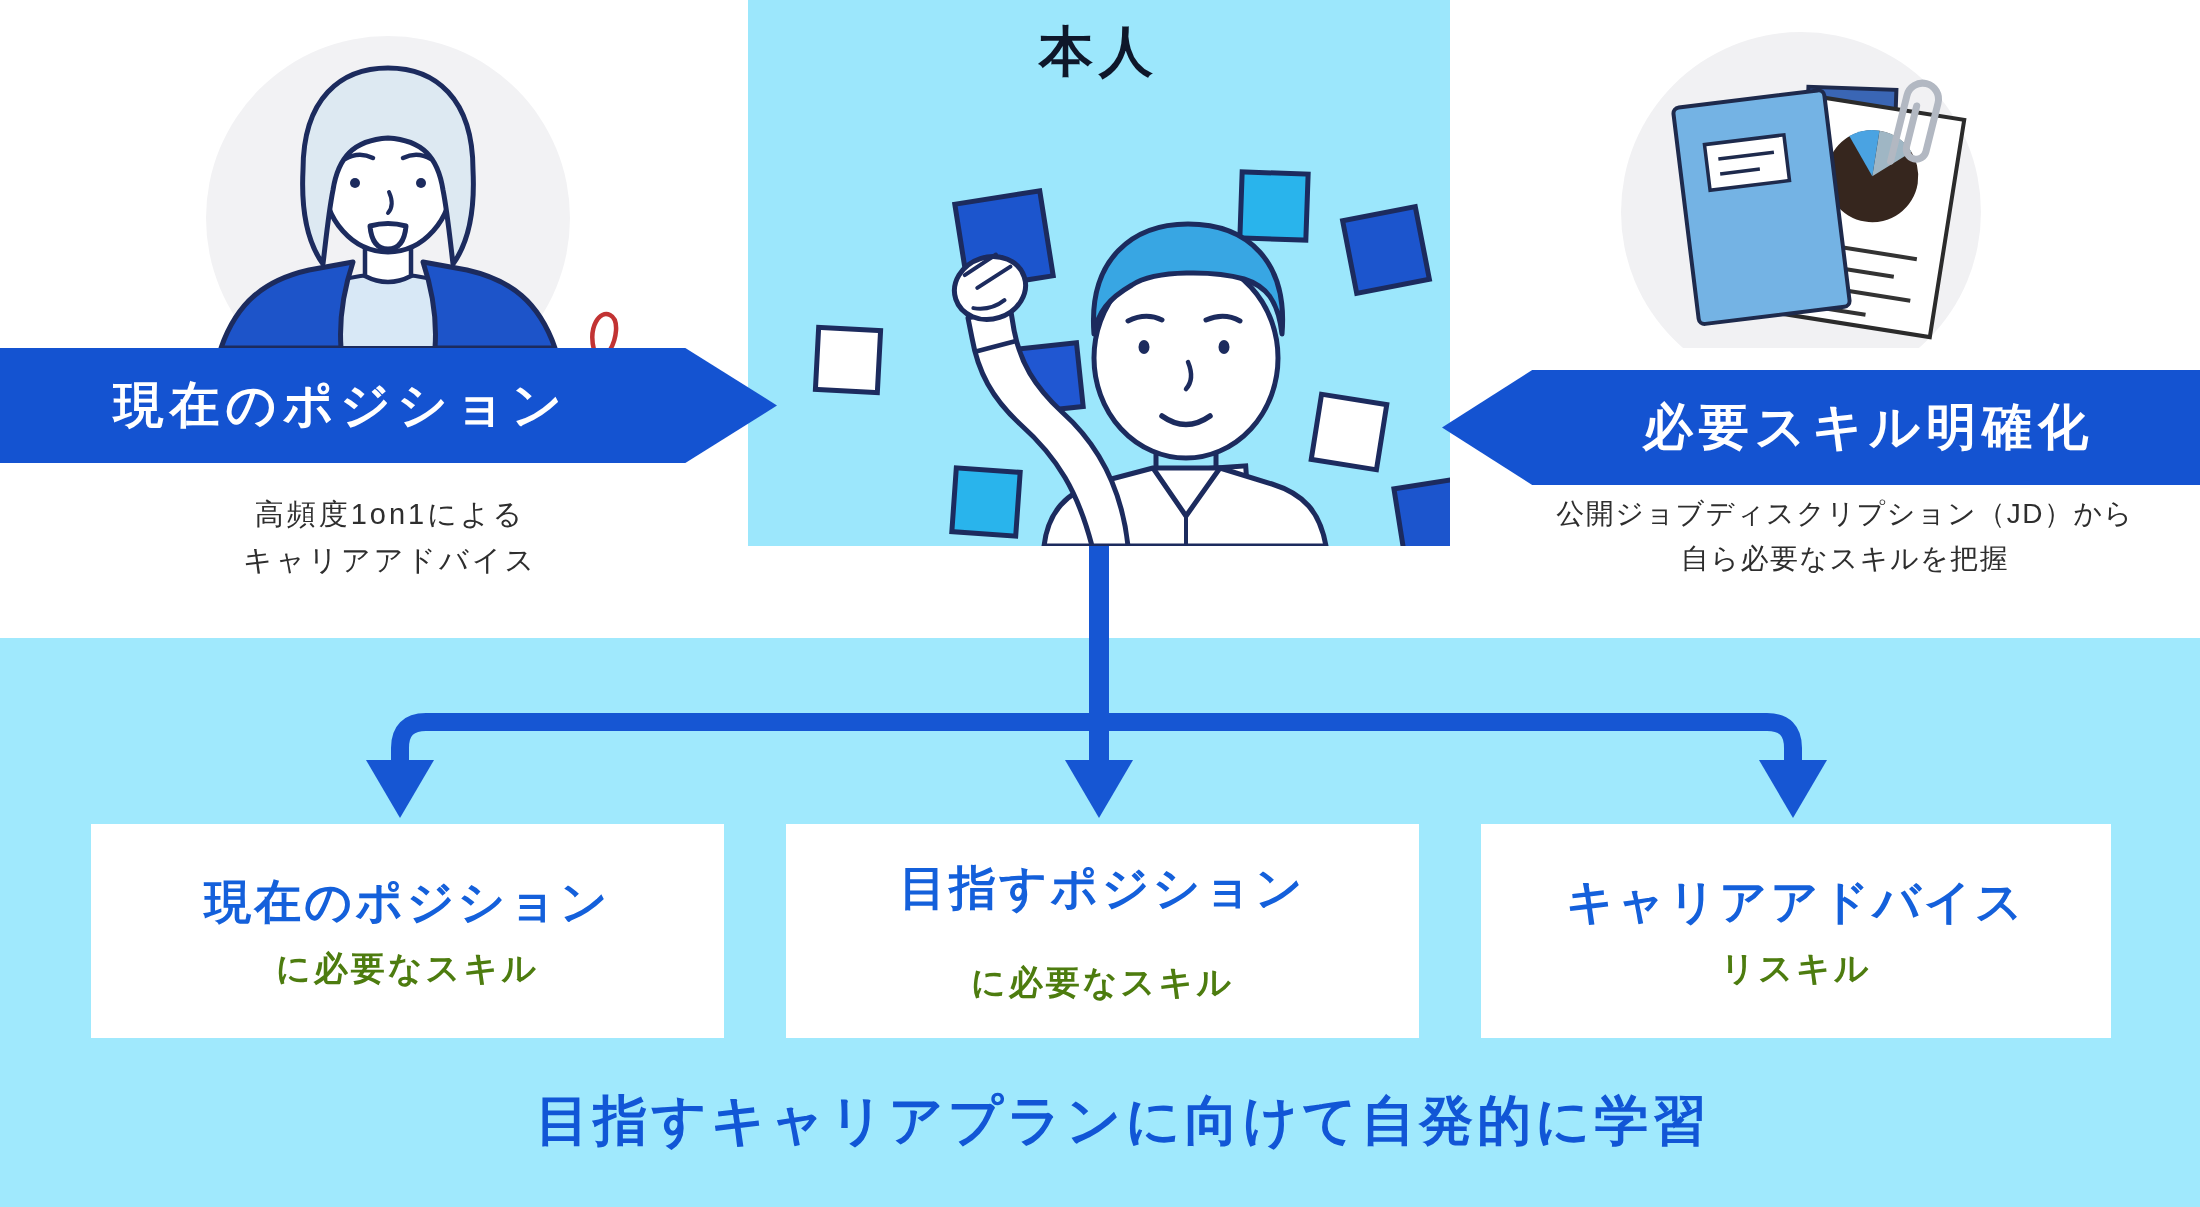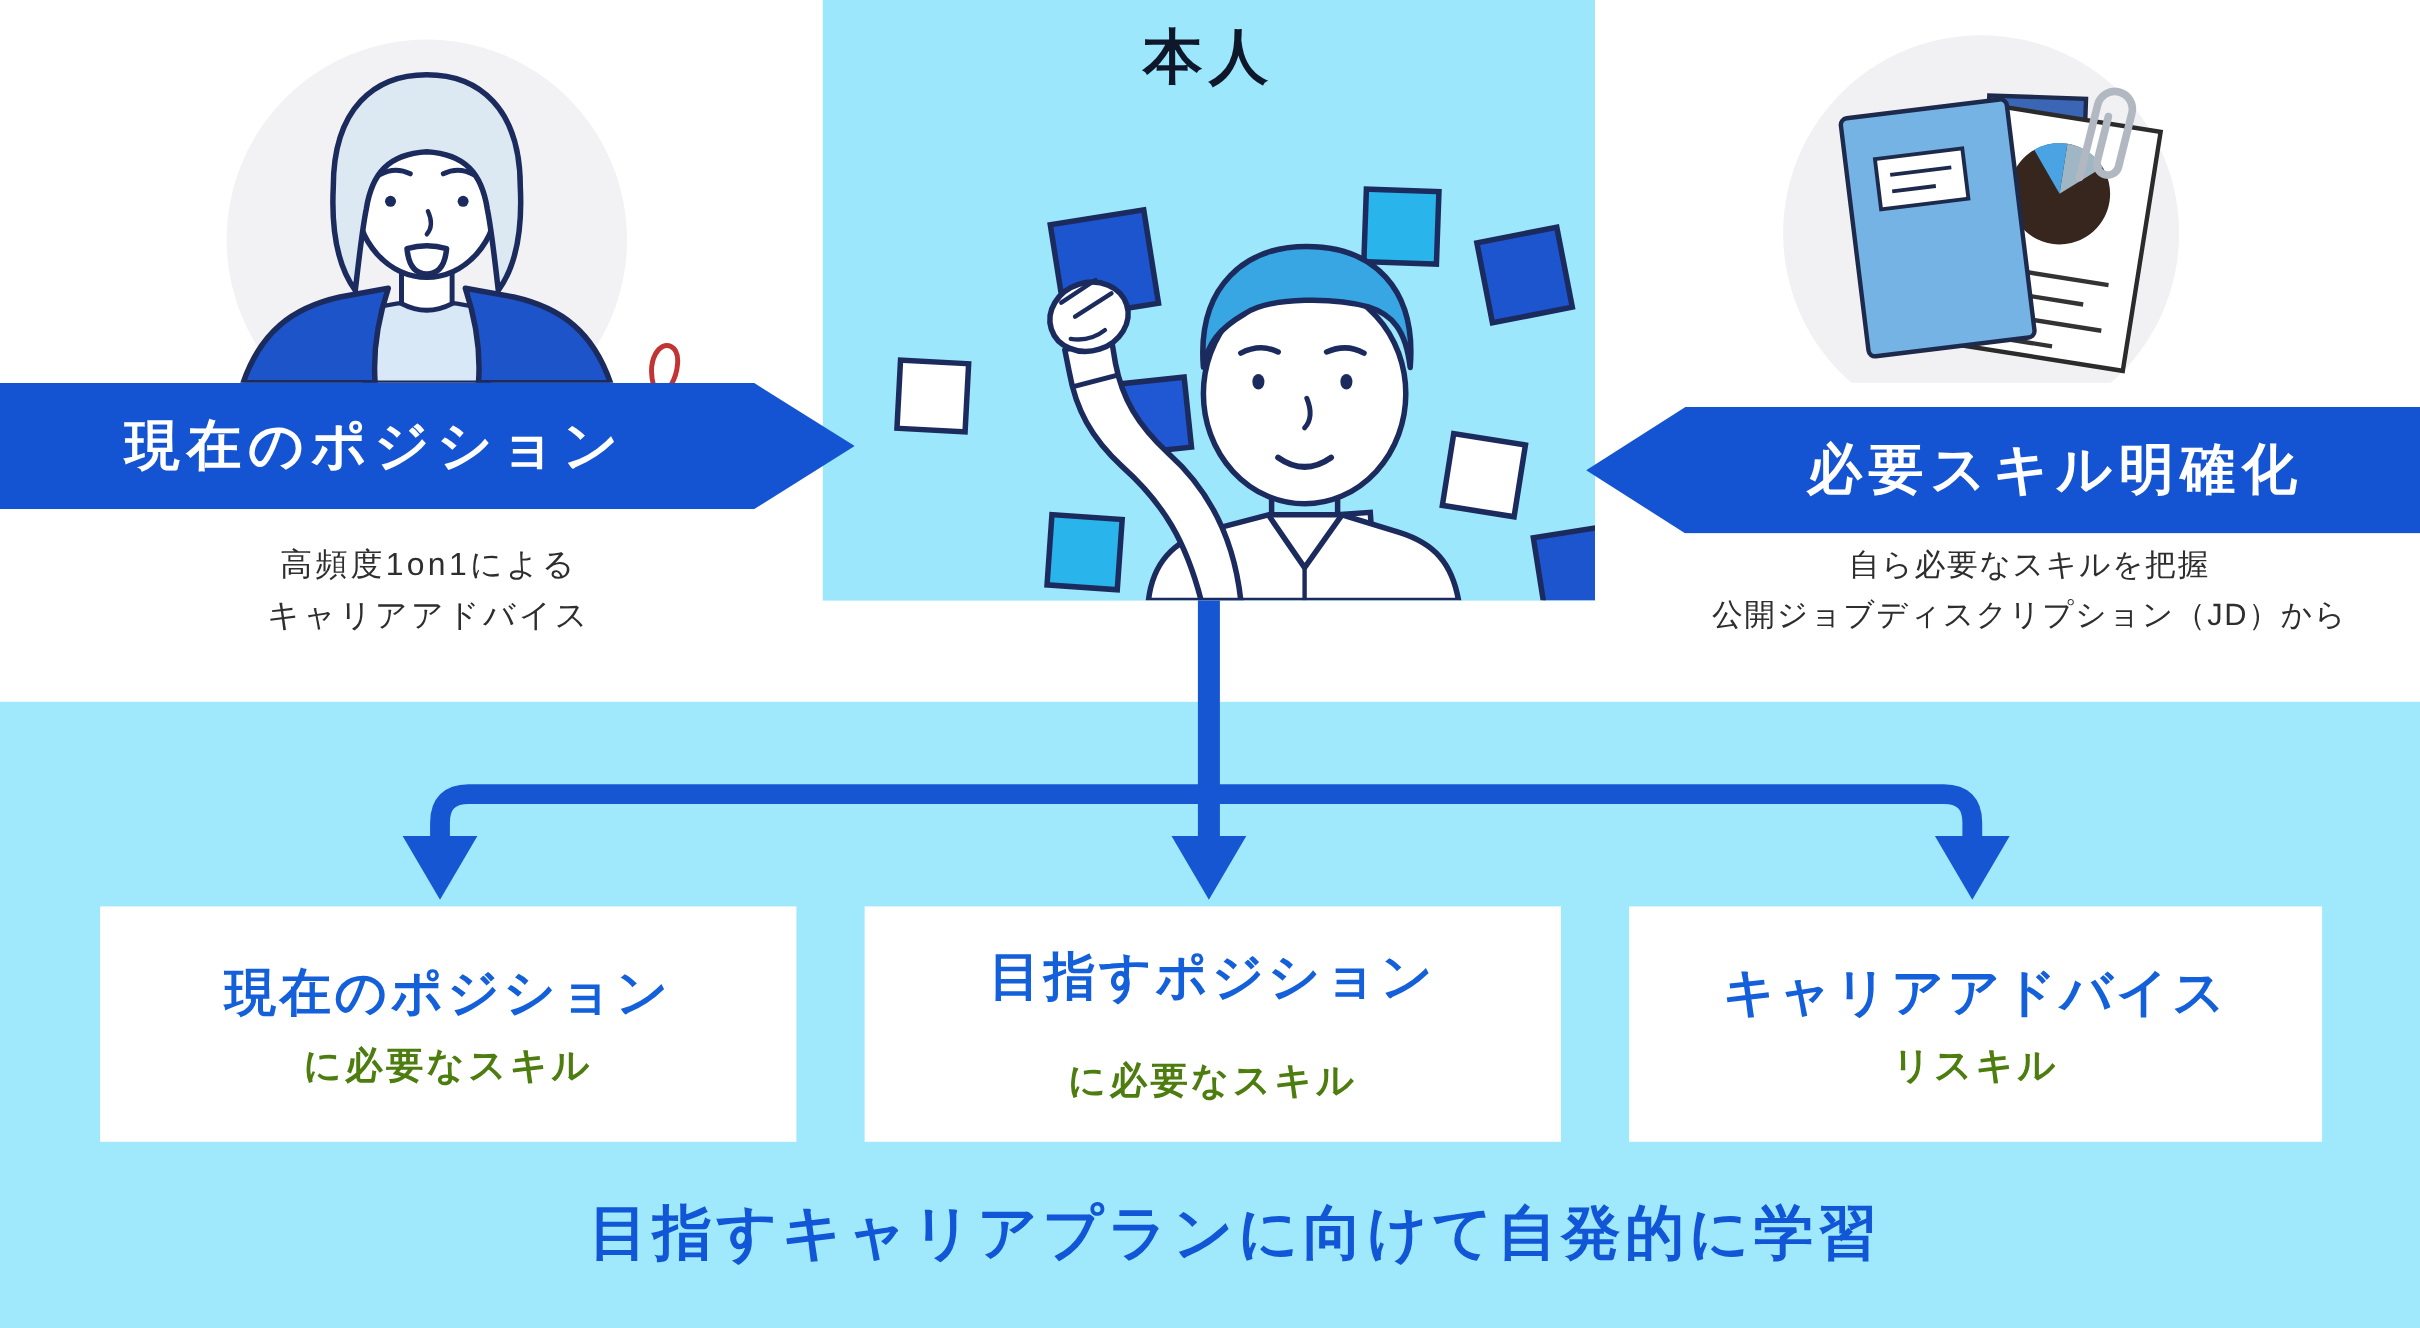"自ら必要なスキルを把握" div { order: before "公開ジョブディスクリプション（JD）から" -> after "公開ジョブディスクリプション（JD）から" }
